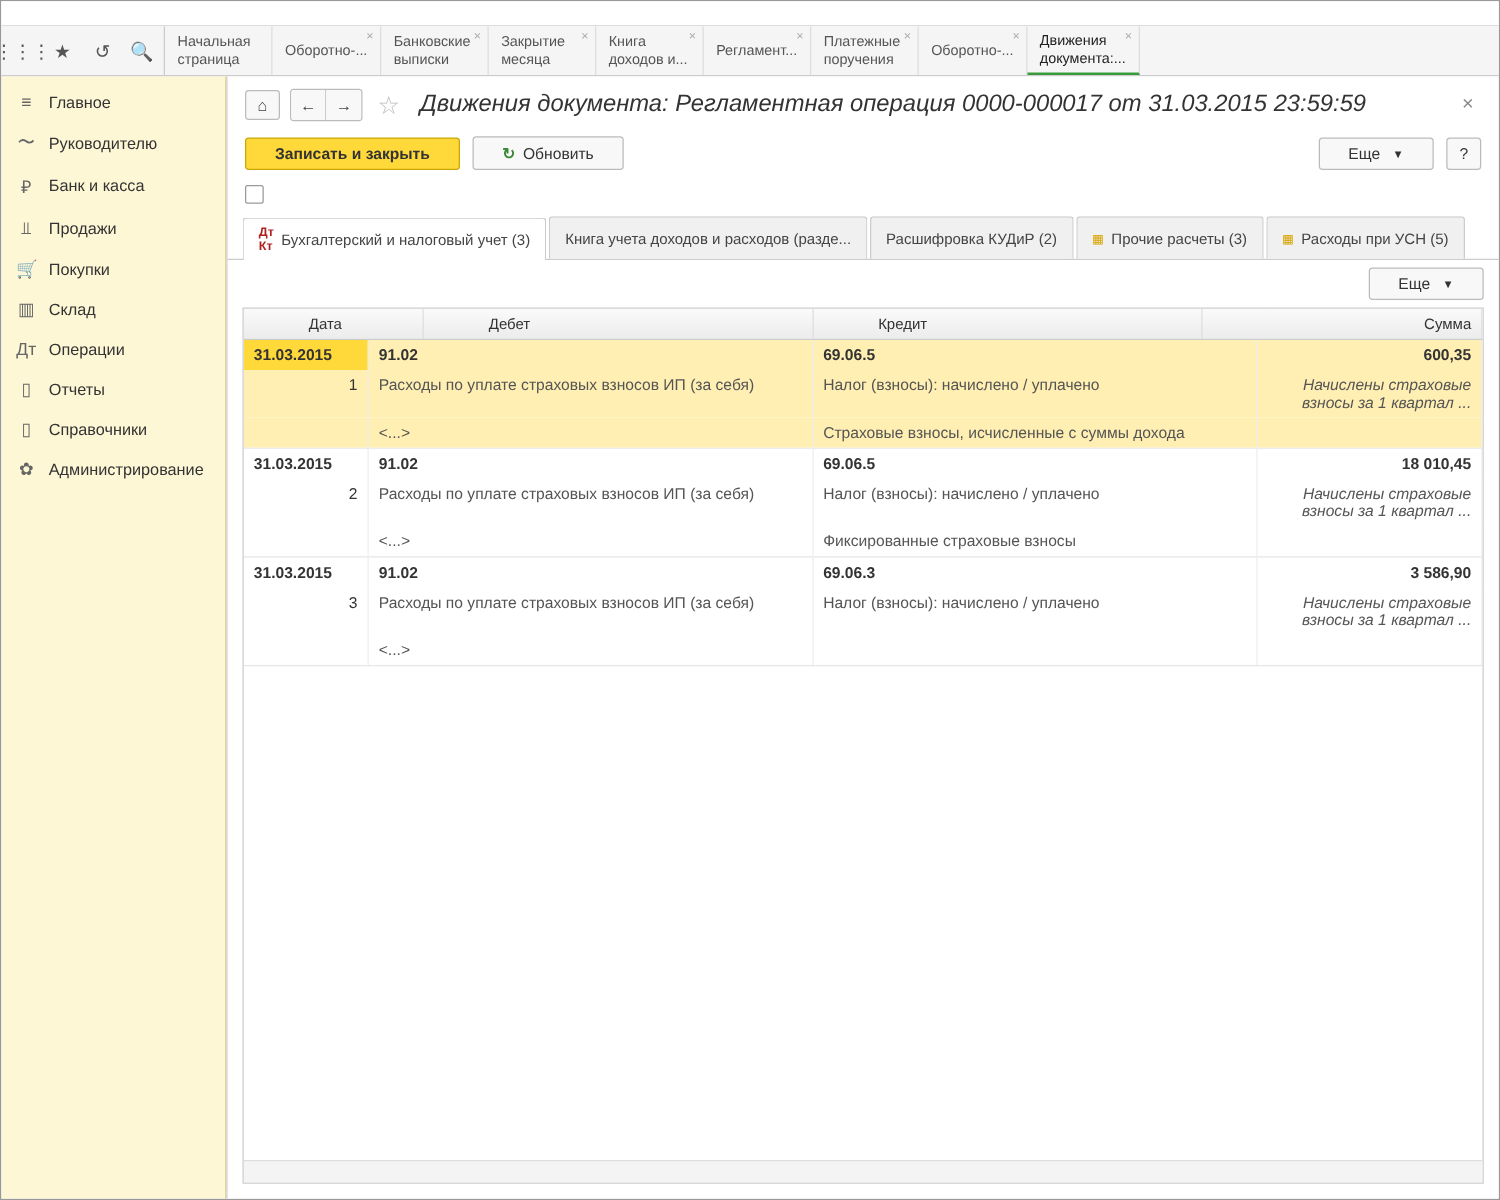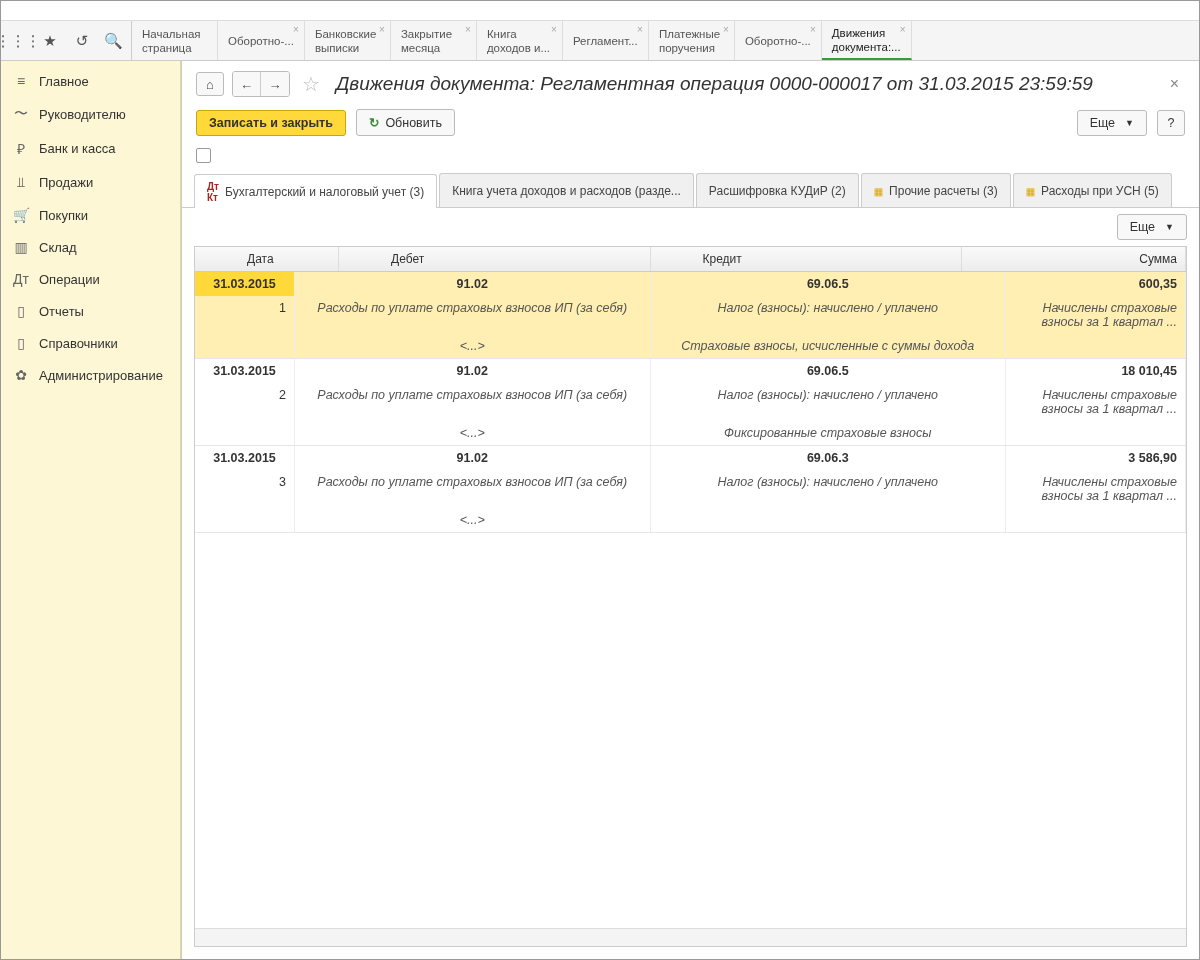"Записать и закрыть" .btn { padding: 5px 12px -> 5px 23px }
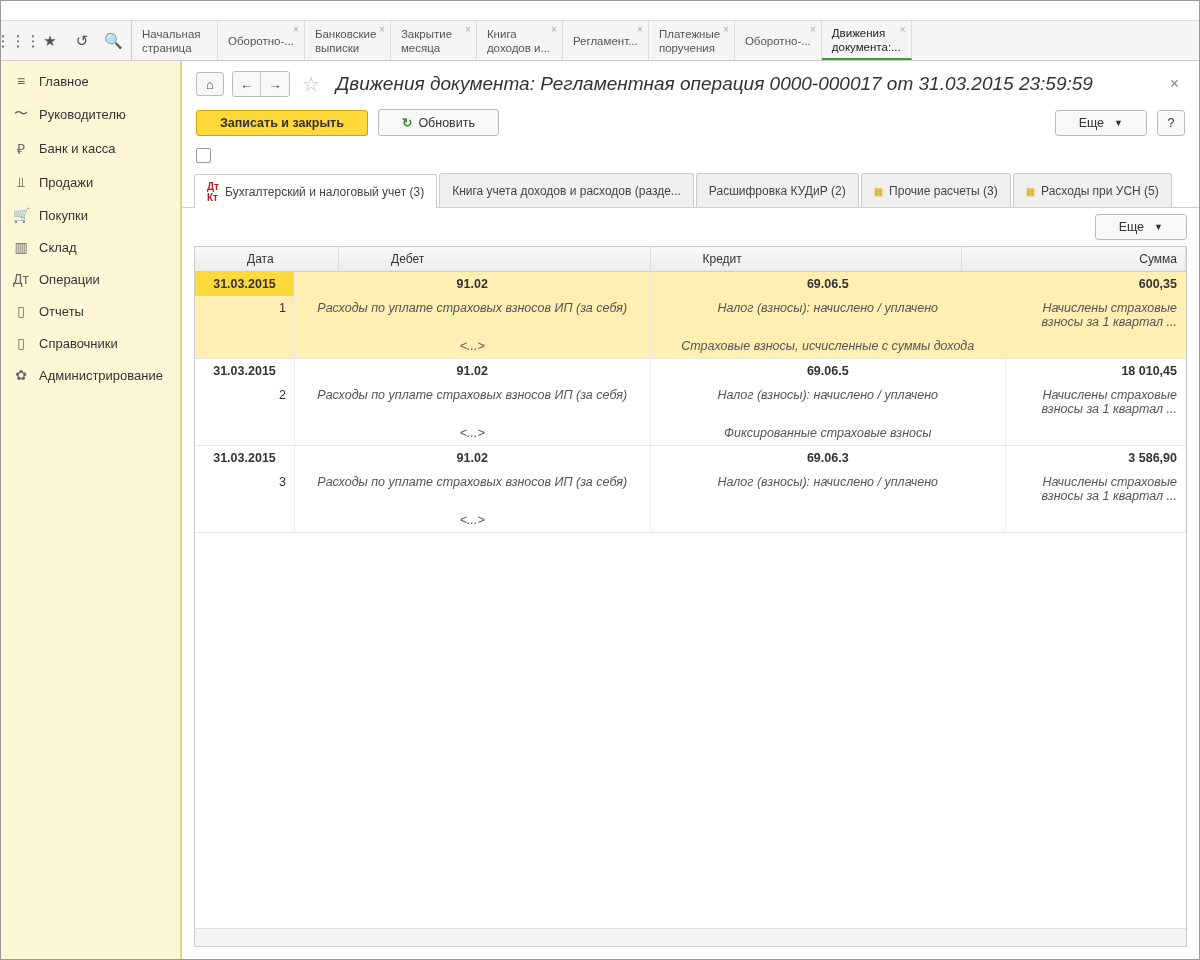"31.03.2015" .cell { text-align: center -> none }
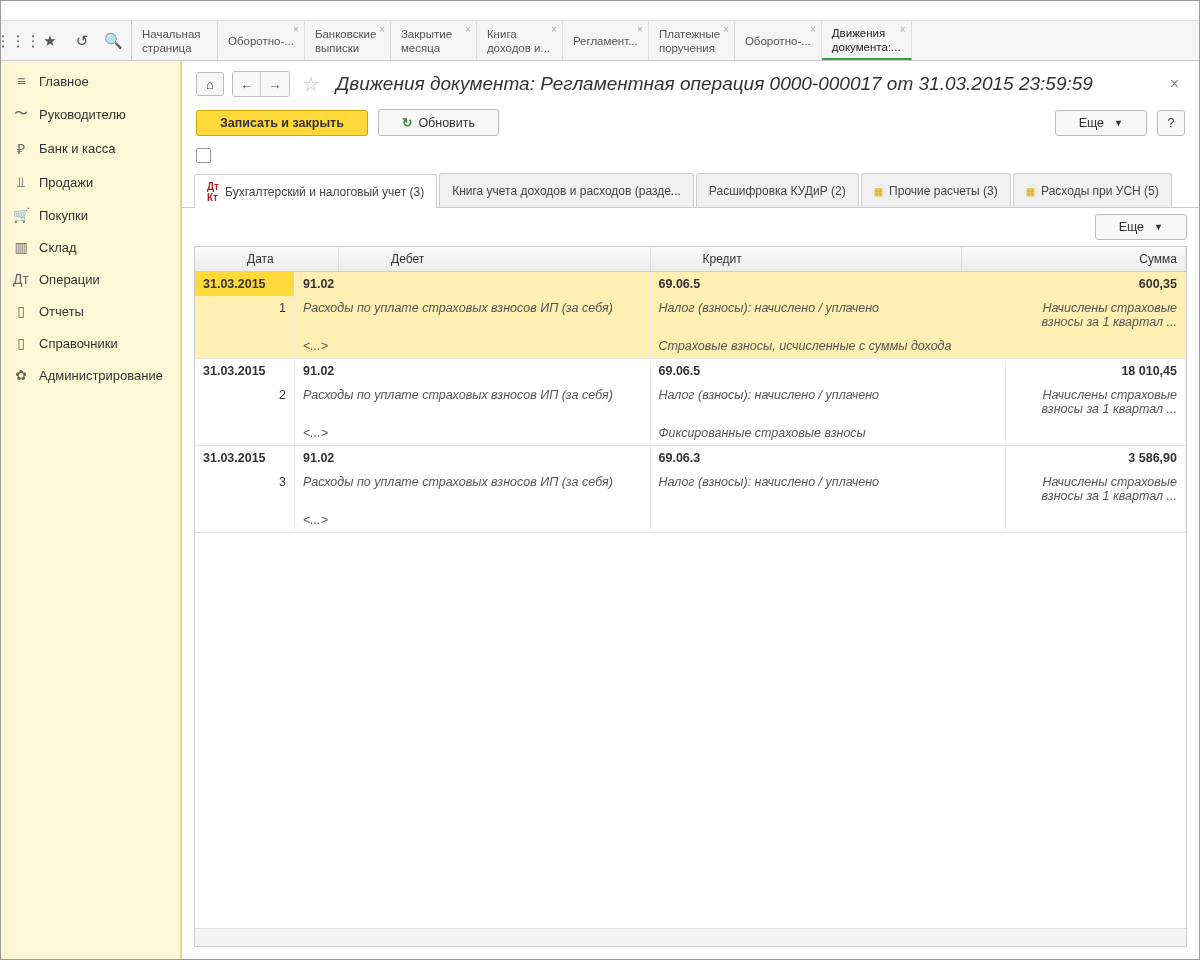"Расходы по уплате страховых взносов" .rowB .cell, .rowC .cell { font-style: italic -> none }
